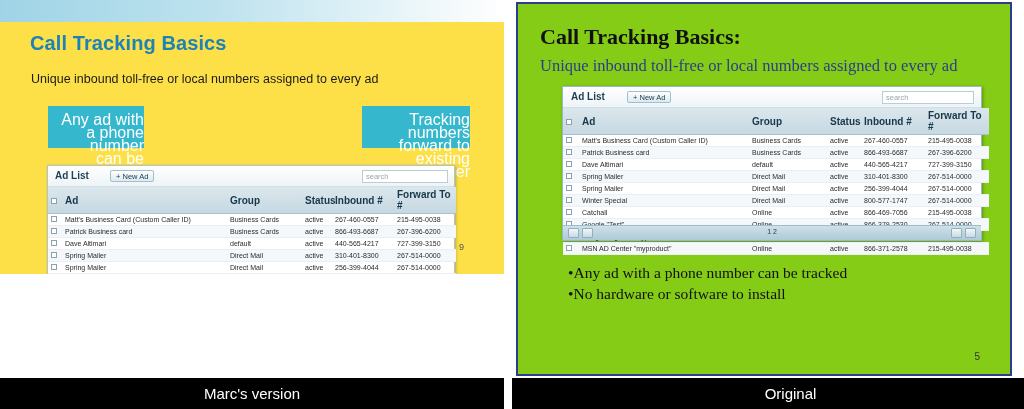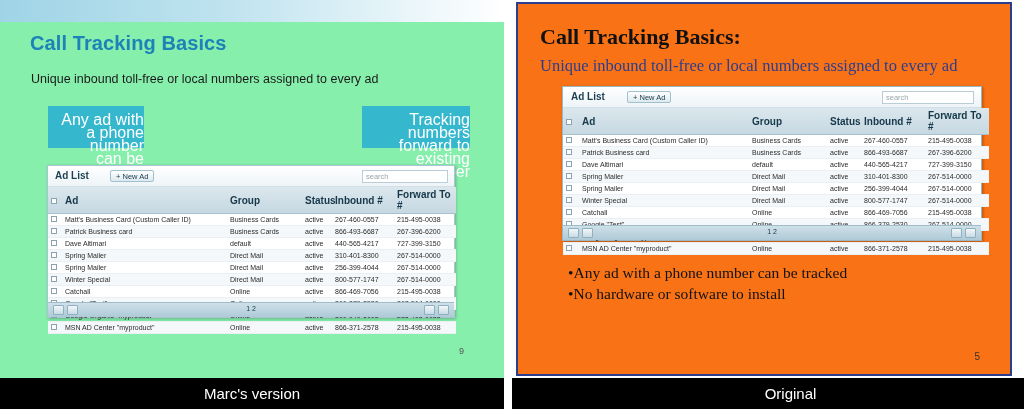"Call Tracking Basics" .slide-left { background: #86efac -> #fde047; height: 378px -> 274px }
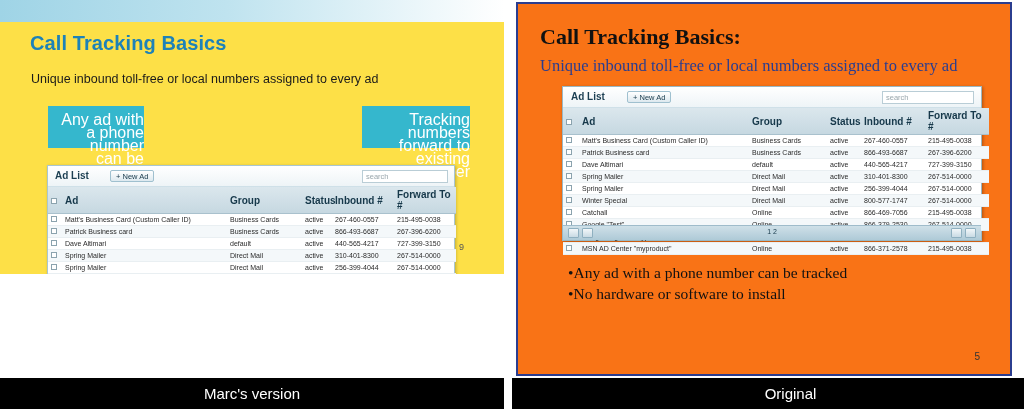"Call Tracking Basics:" .slide-right { background: #f97316 -> #84cc16 }
